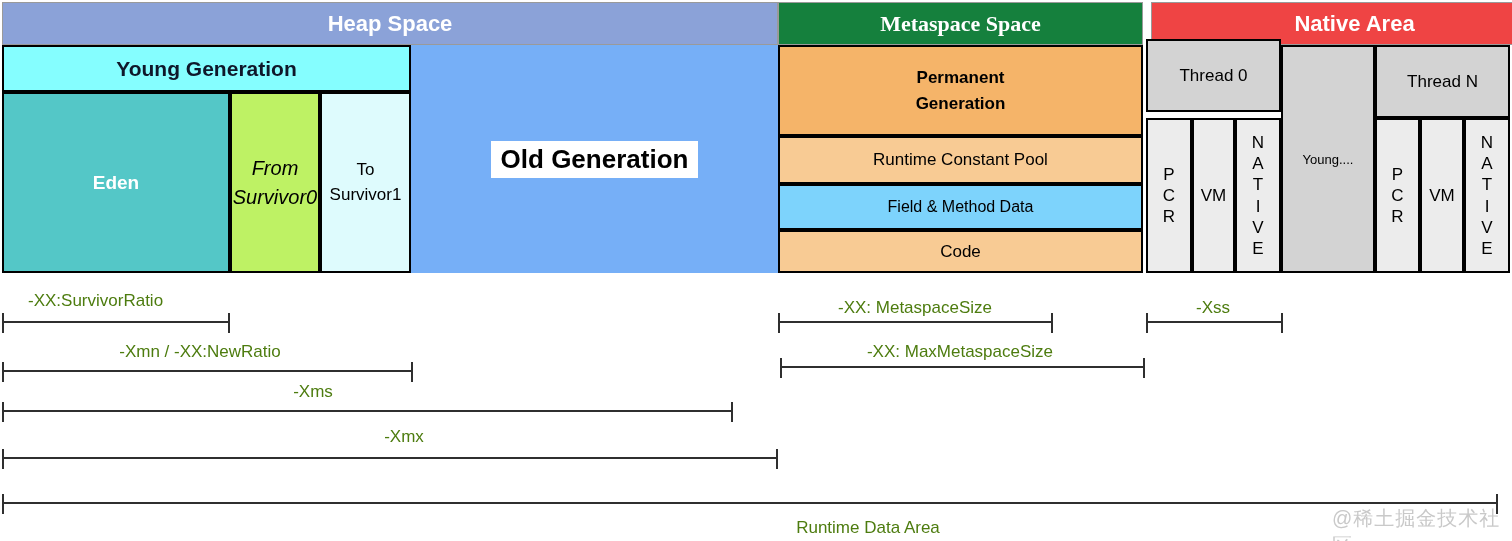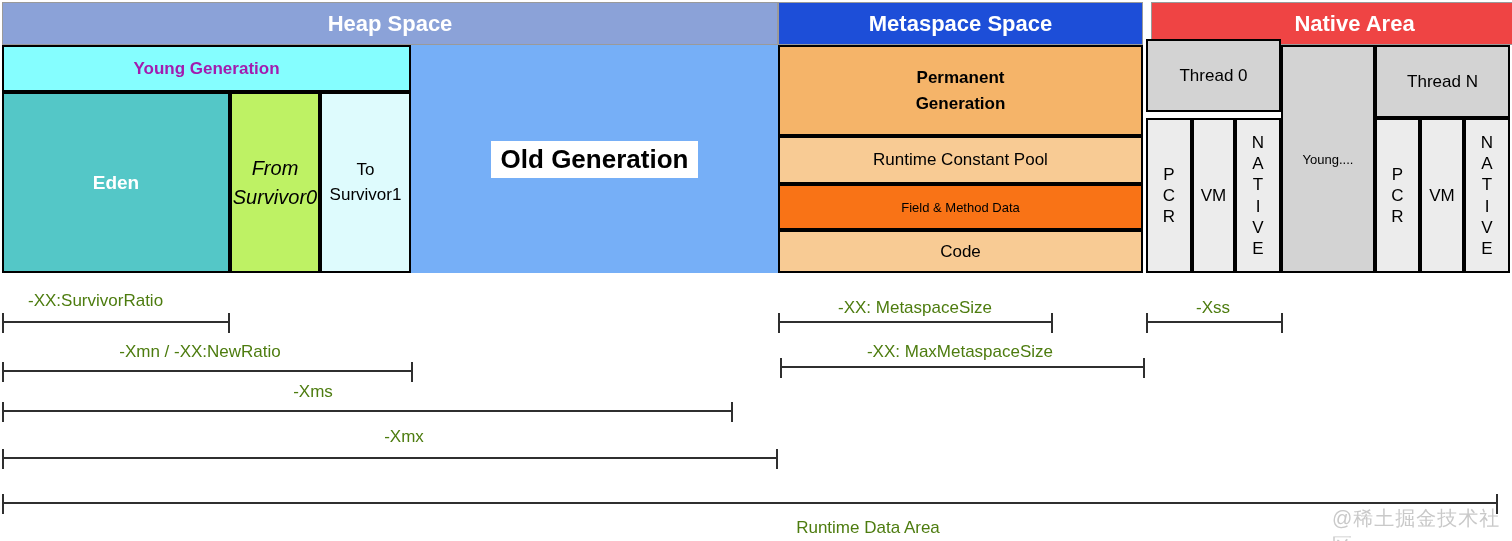"Metaspace Space" .hdr-meta { background: #1d4ed8 -> #15803d; font-family: none -> Liberation Serif, serif }
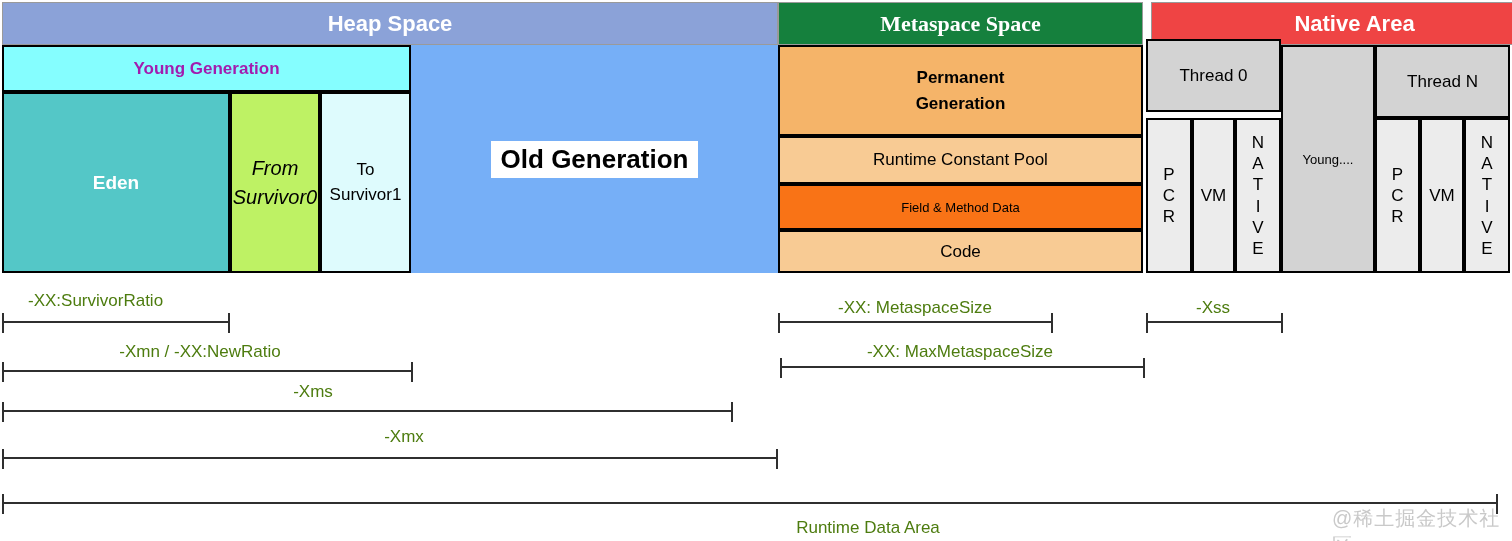"Young Generation" .young-band { color: #a21caf -> #0f172a; font-size: 17px -> 21px }
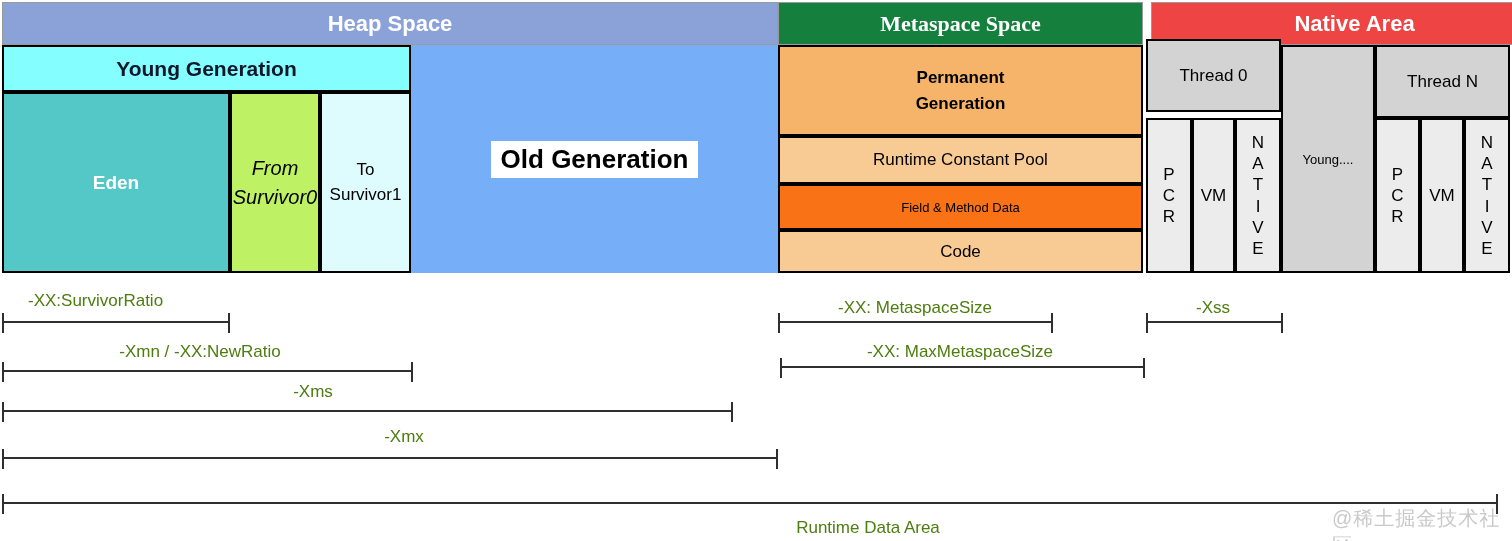"Field & Method Data" .mrow2 { background: #f97316 -> #7dd3fc; font-size: 13px -> 16px }
